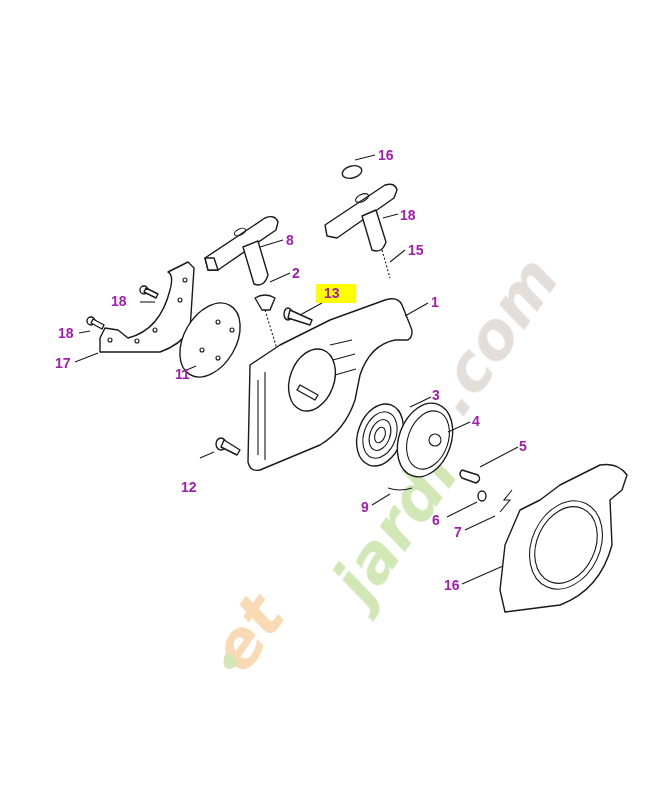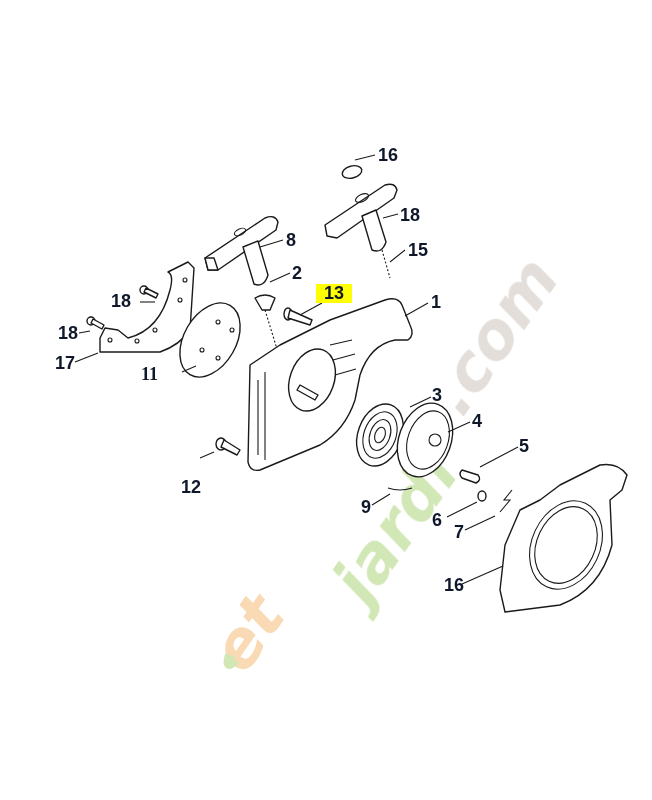"16" .callout { color: #0f172a -> #a21caf; font-size: 18px -> 14px }
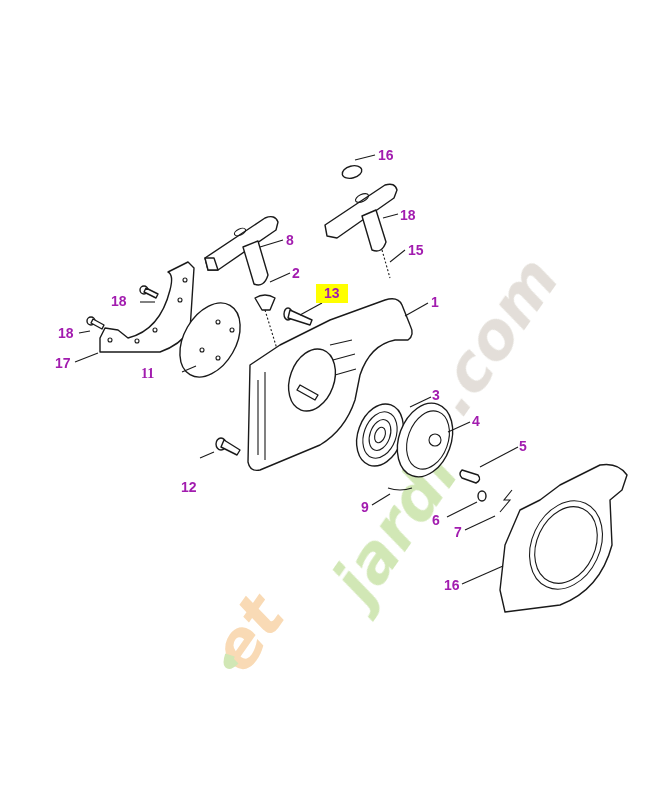"13" .callout.highlight { padding: 2px 8px 3px 8px -> 2px 16px 3px 8px }
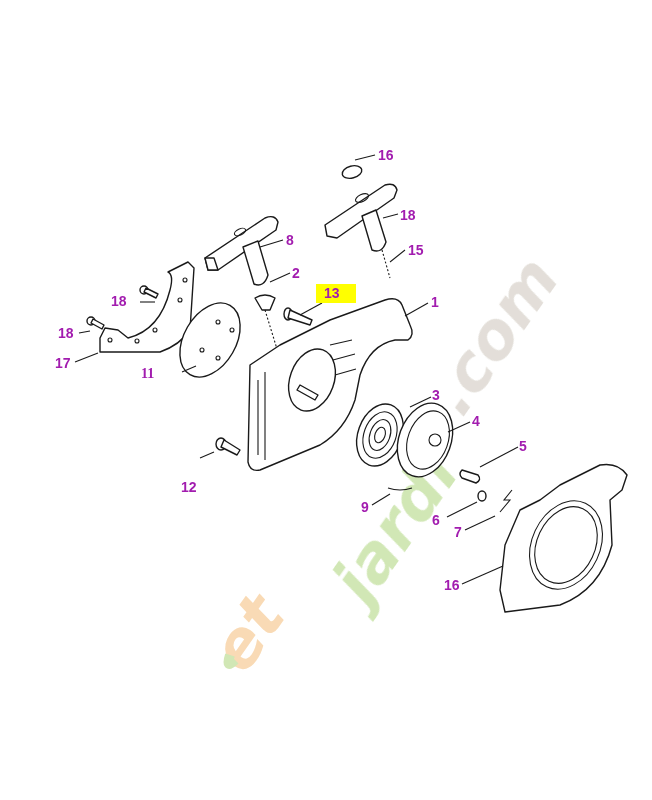"11" span.callout { font-family: Liberation Serif, serif -> none; left: 141px -> 175px }
